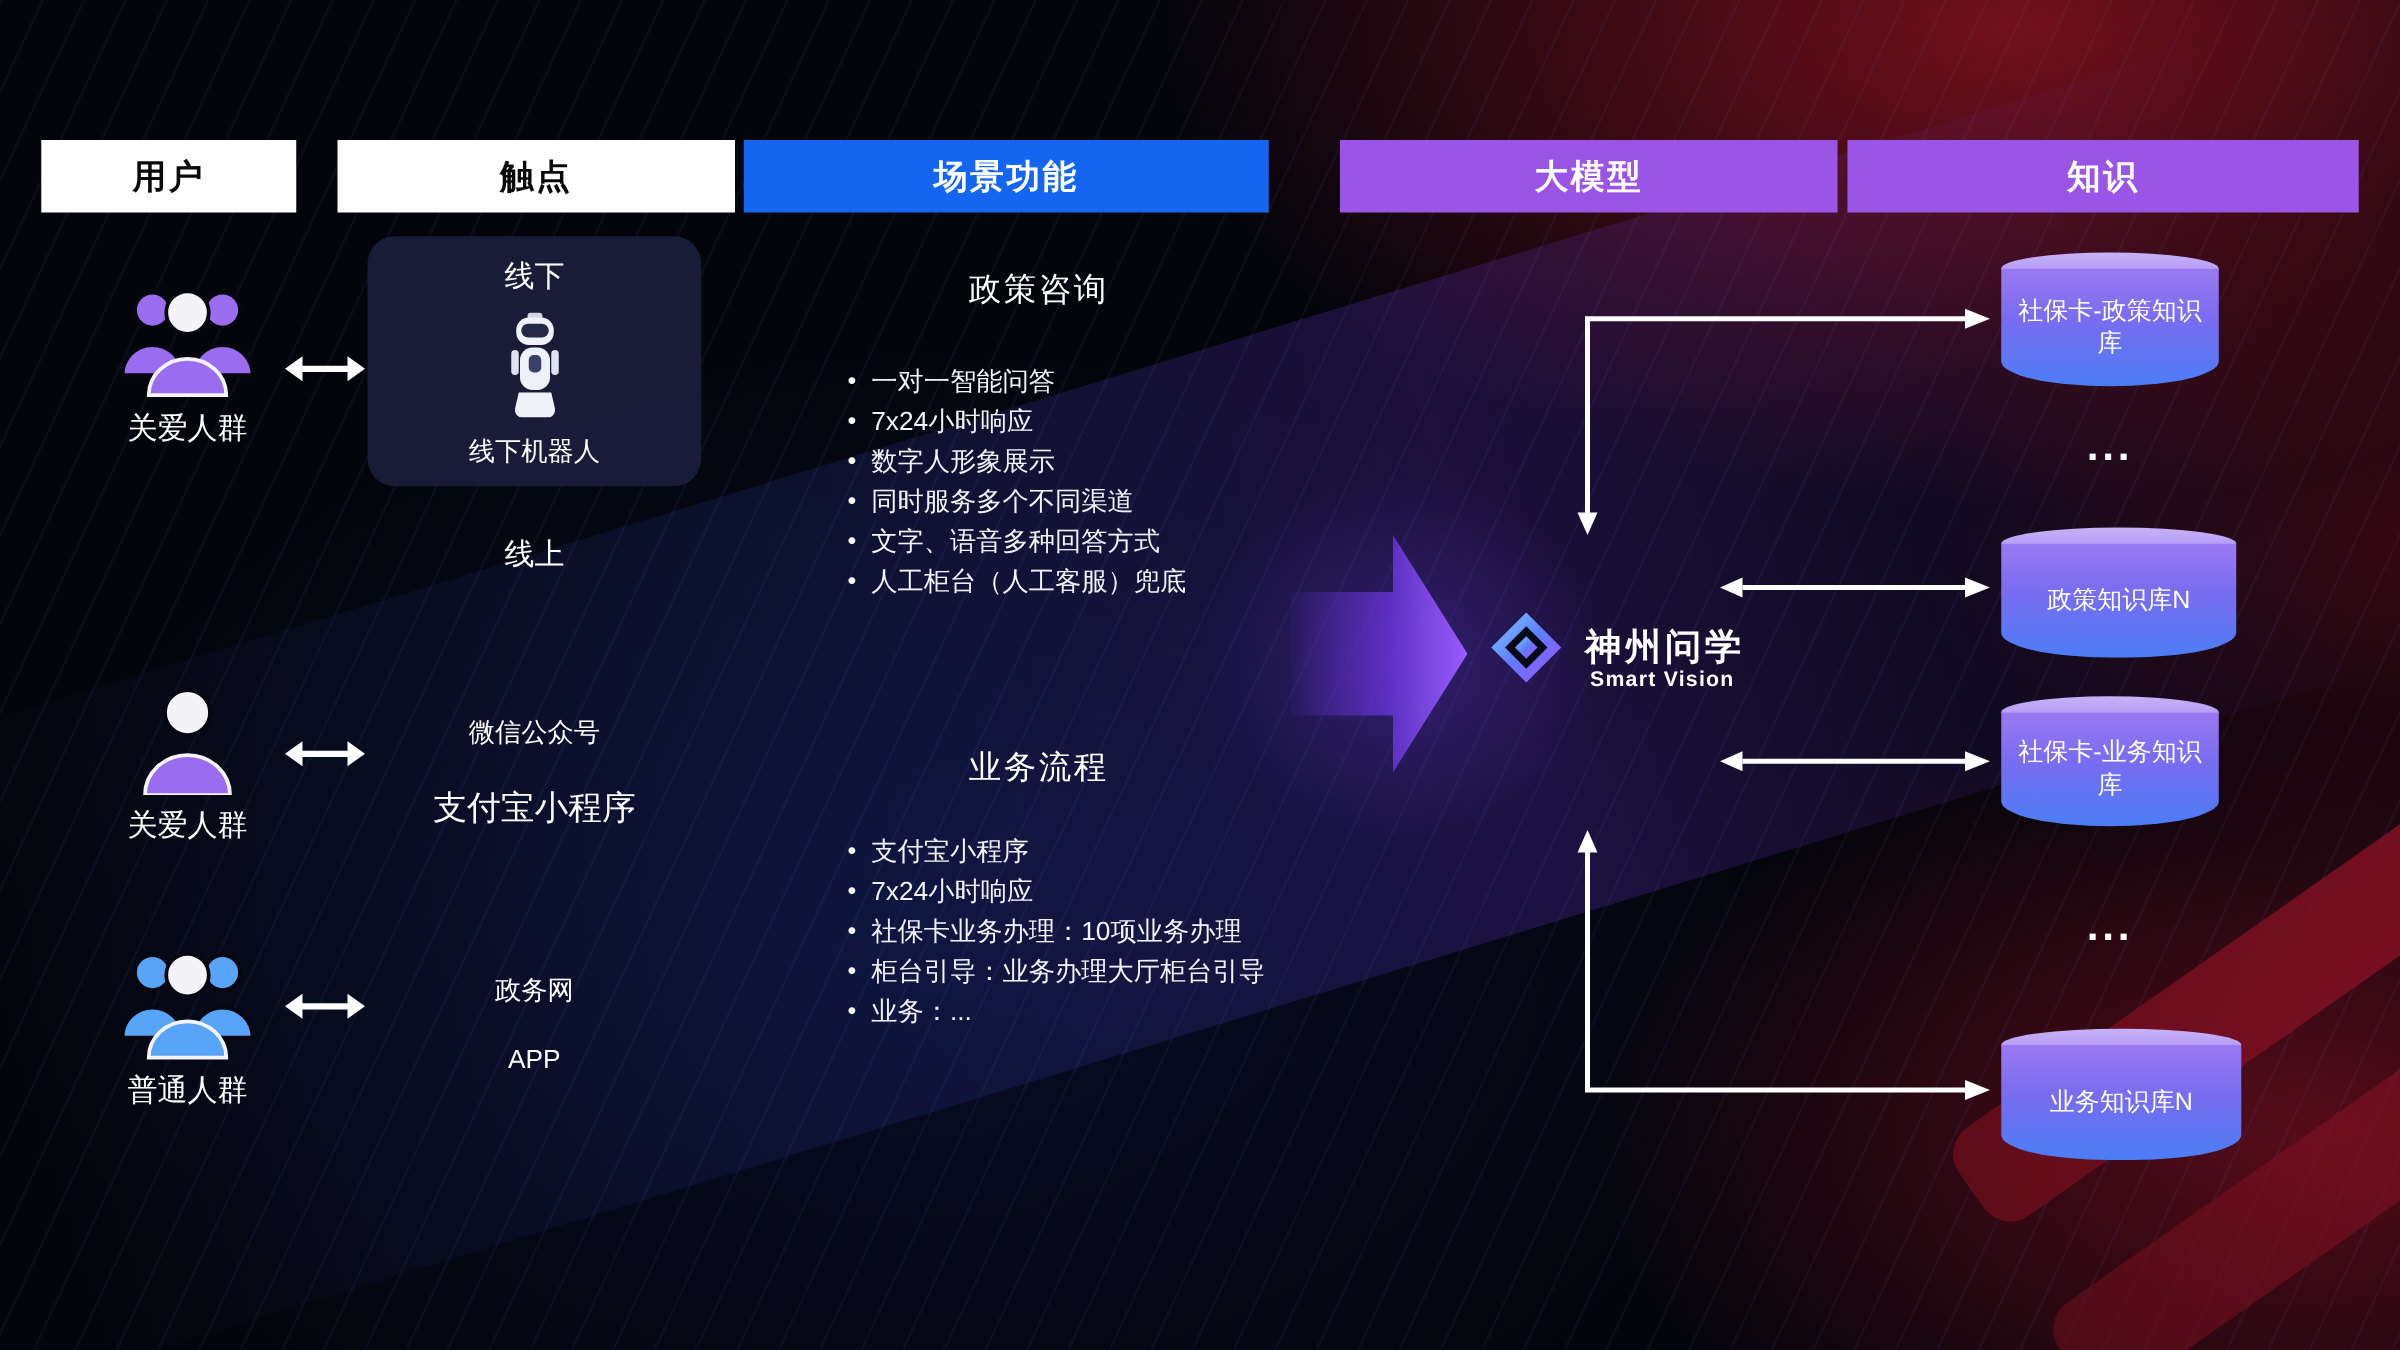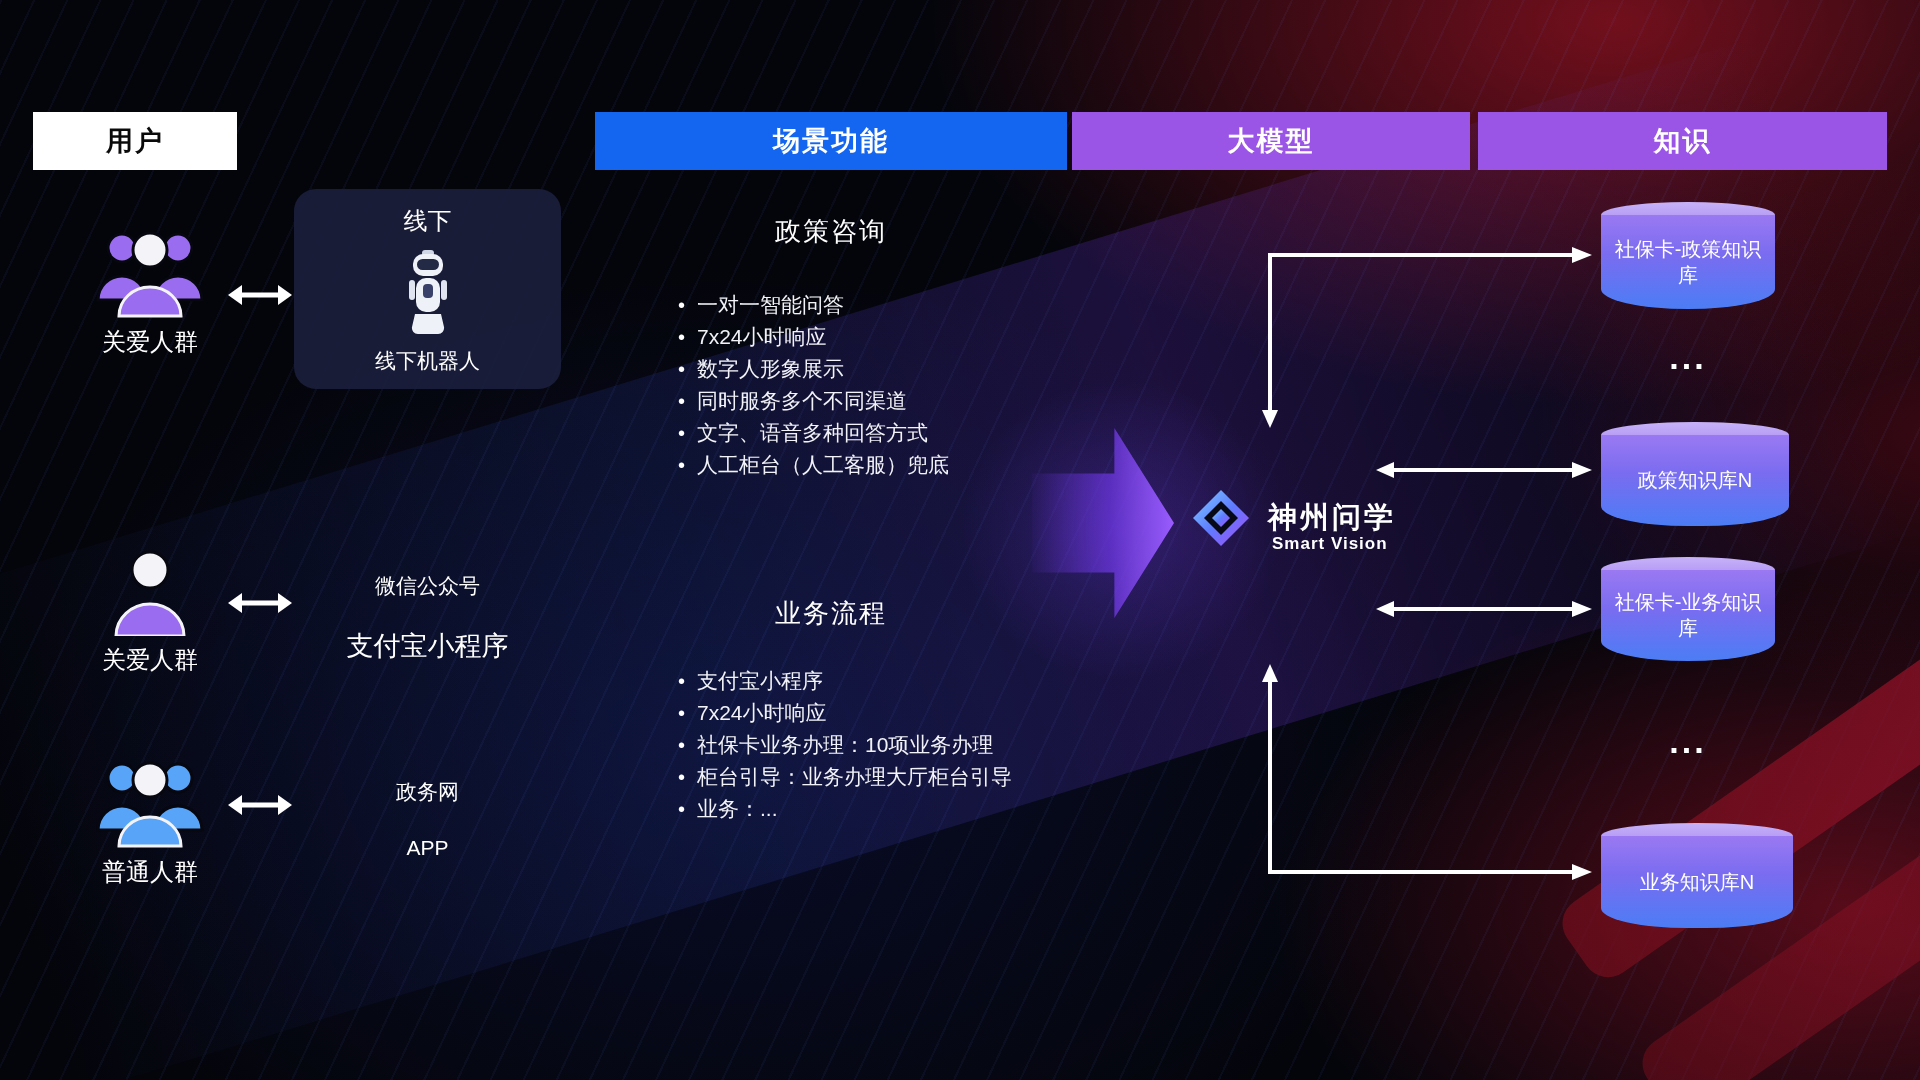"触点" div.hdr { html: none -> <div>触点</div> }
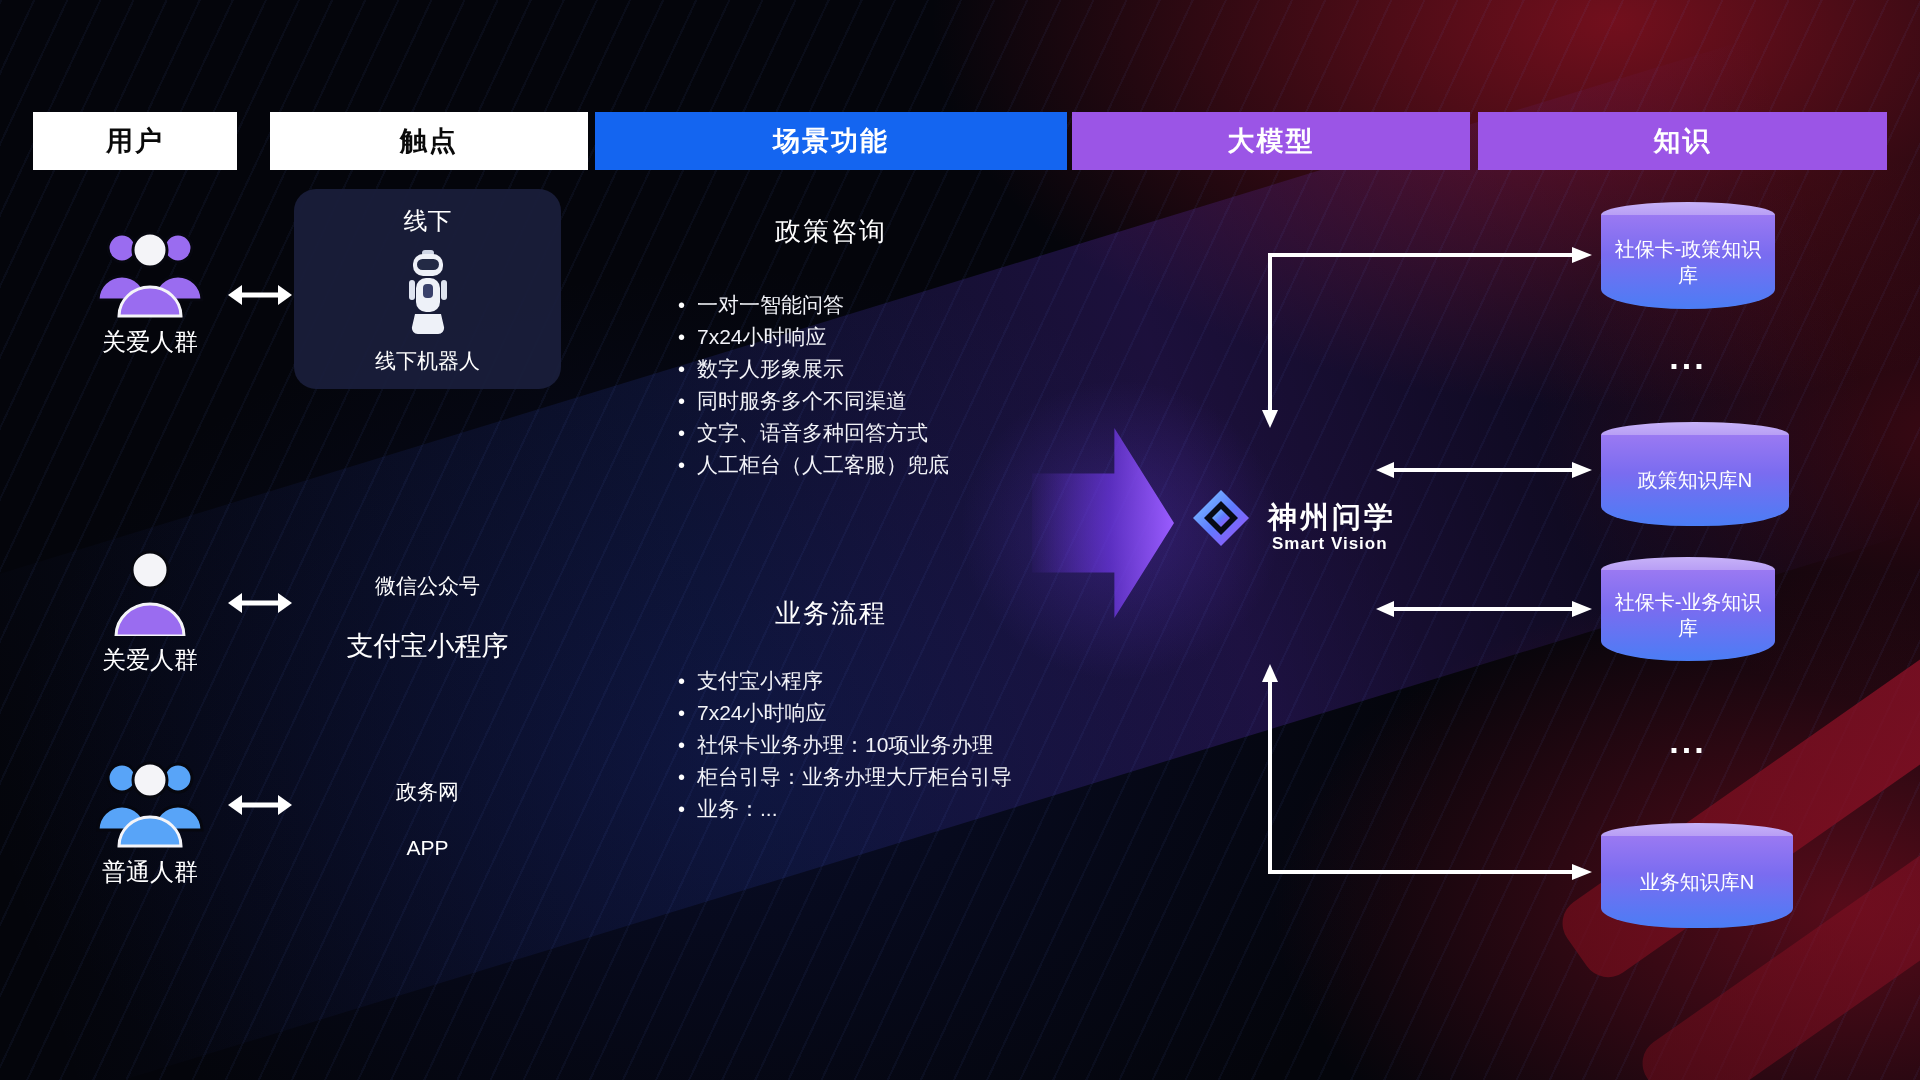"场景功能" .hdr-scene { width: 472px -> 420px }
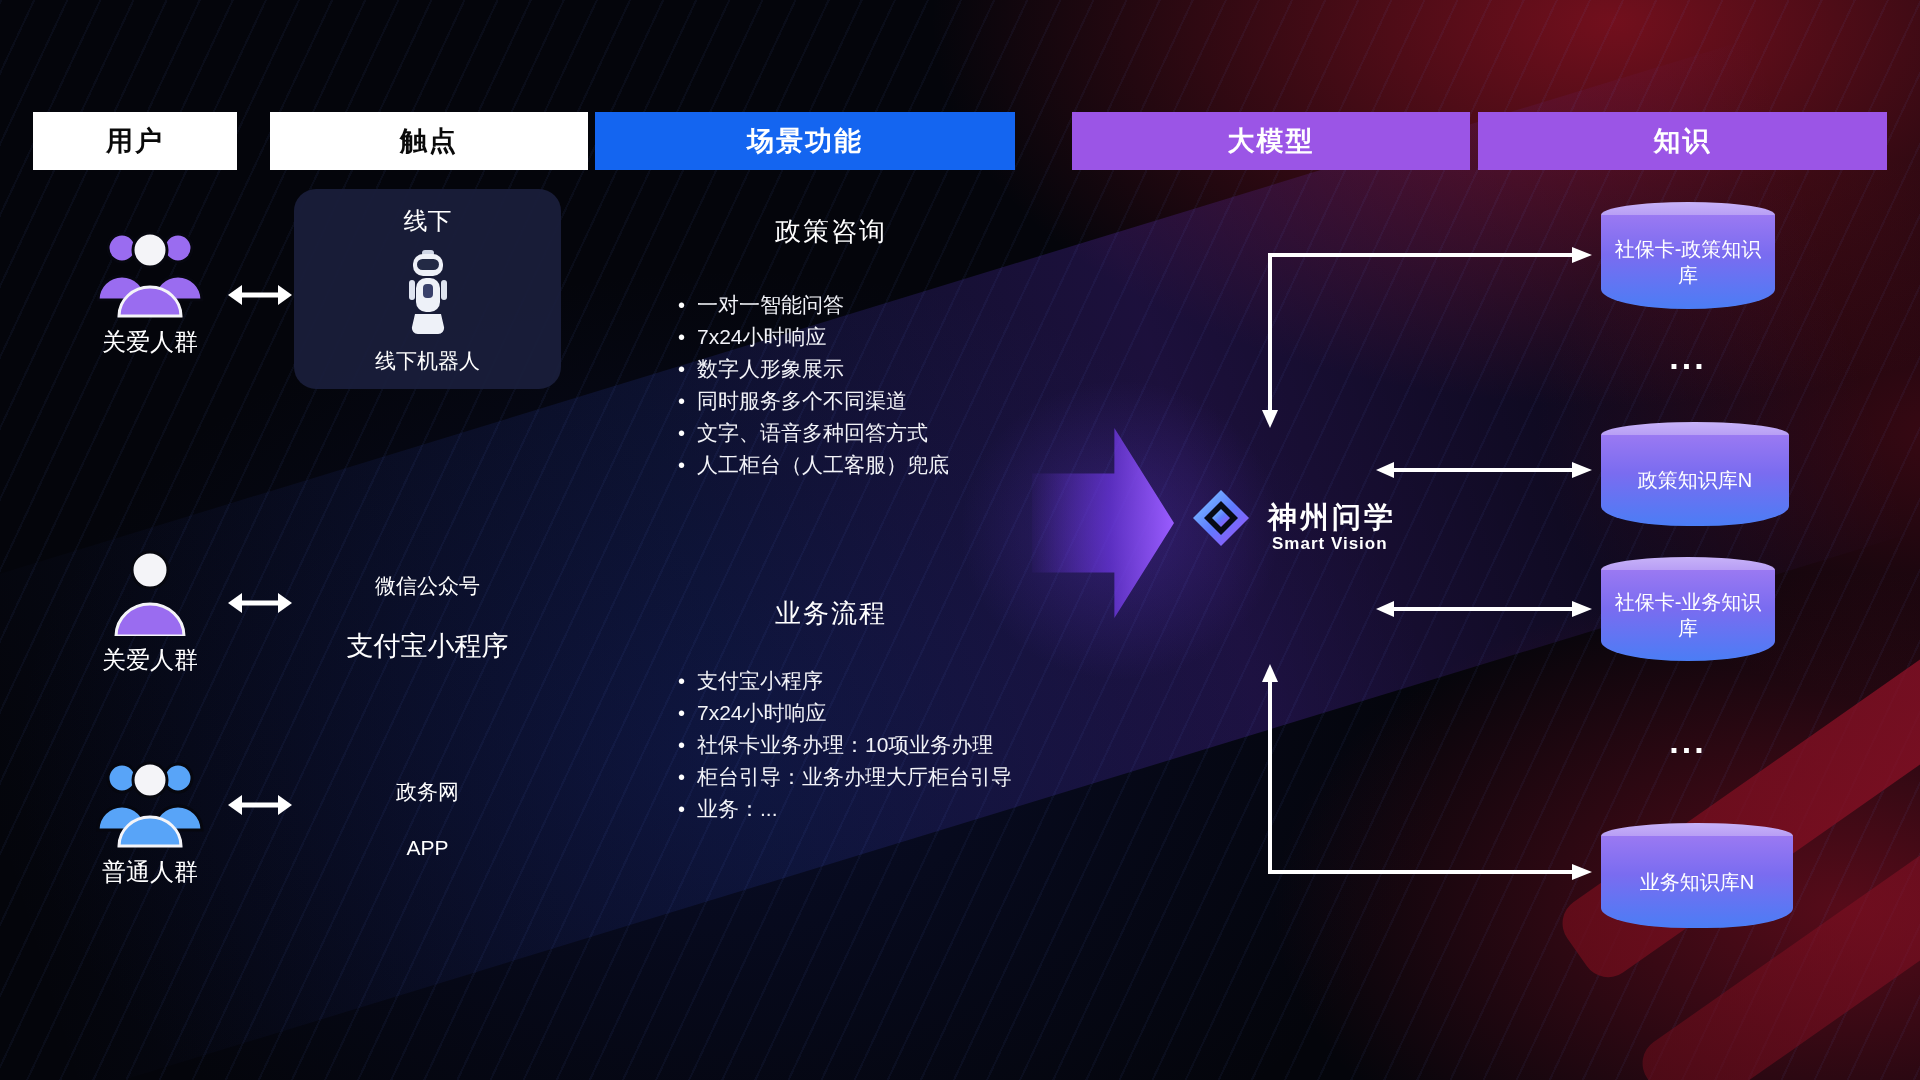"线上" div.touch-lbl { html: none -> <div>线上</div> }
